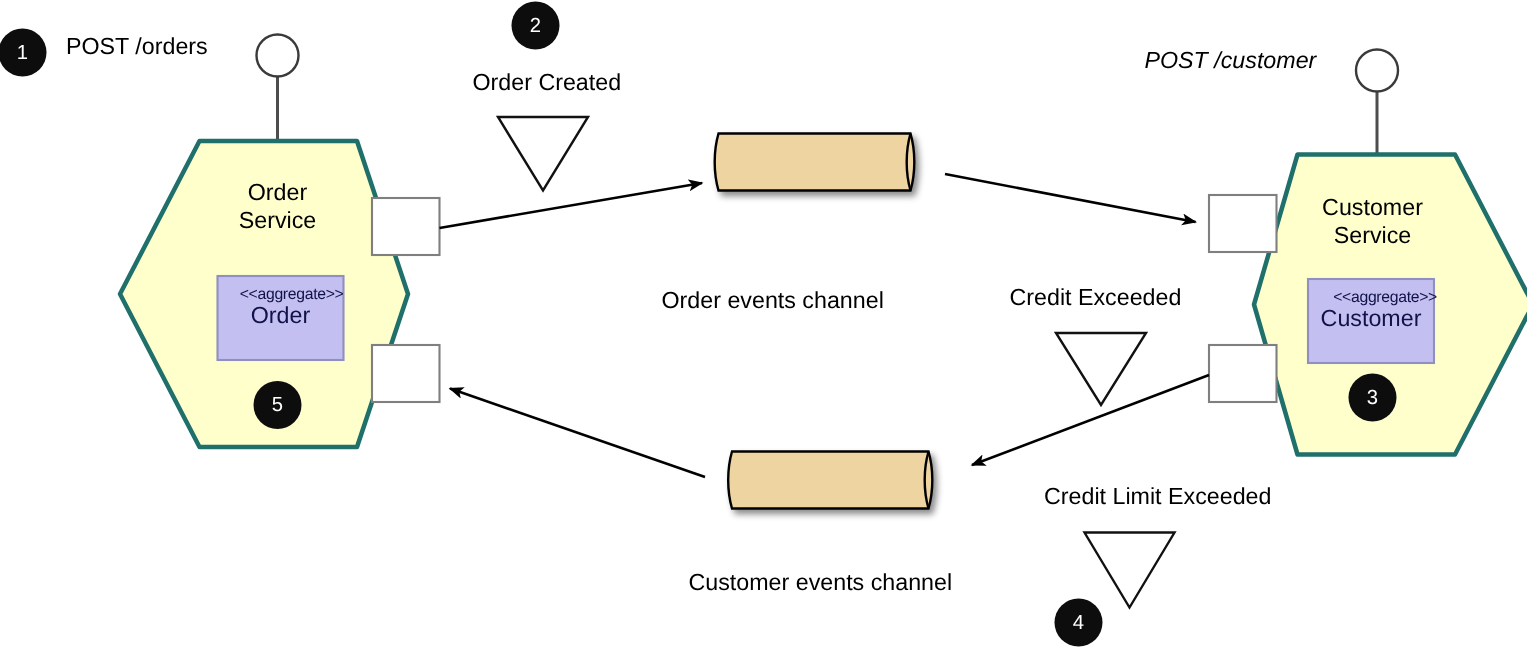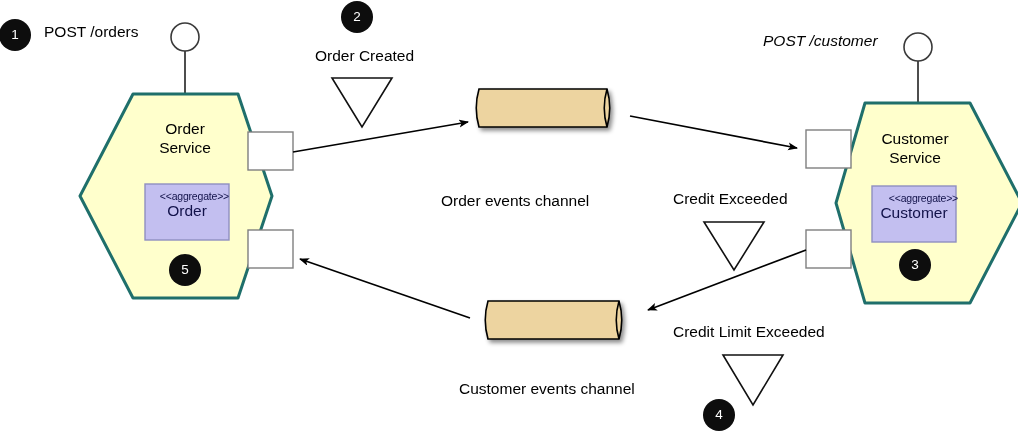"Credit Limit Exceeded" div.lbl { left: 673px -> 696px }
